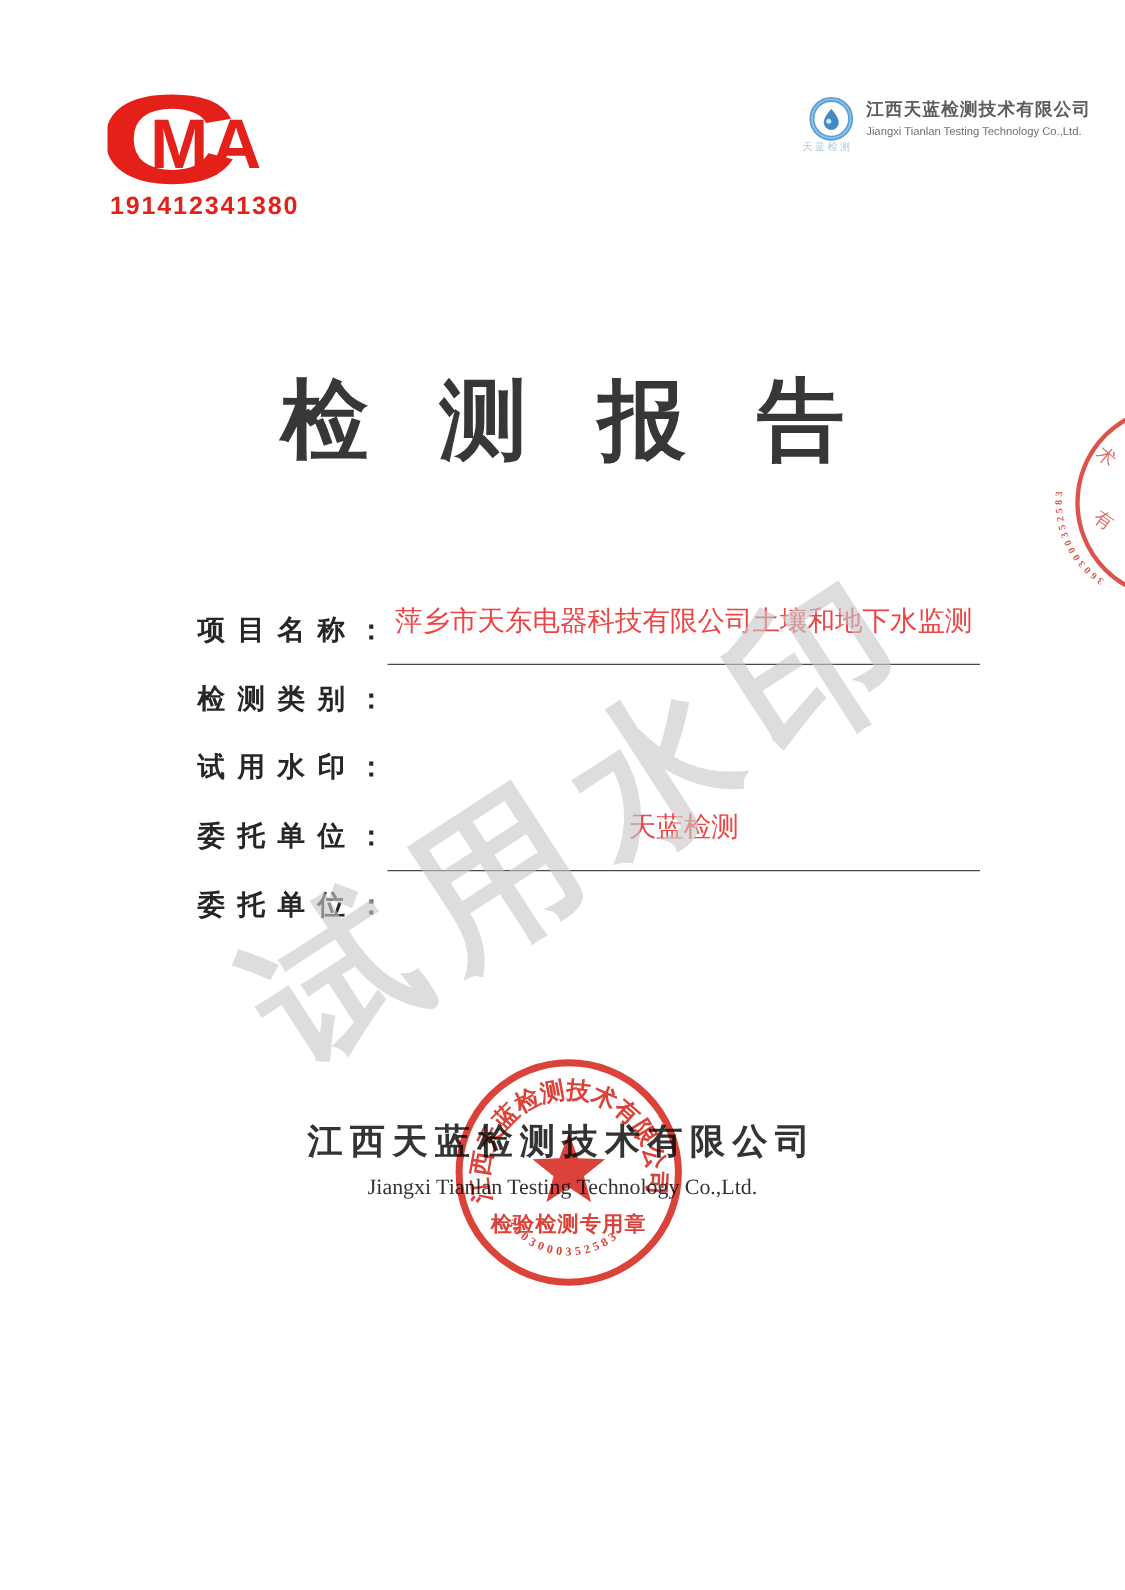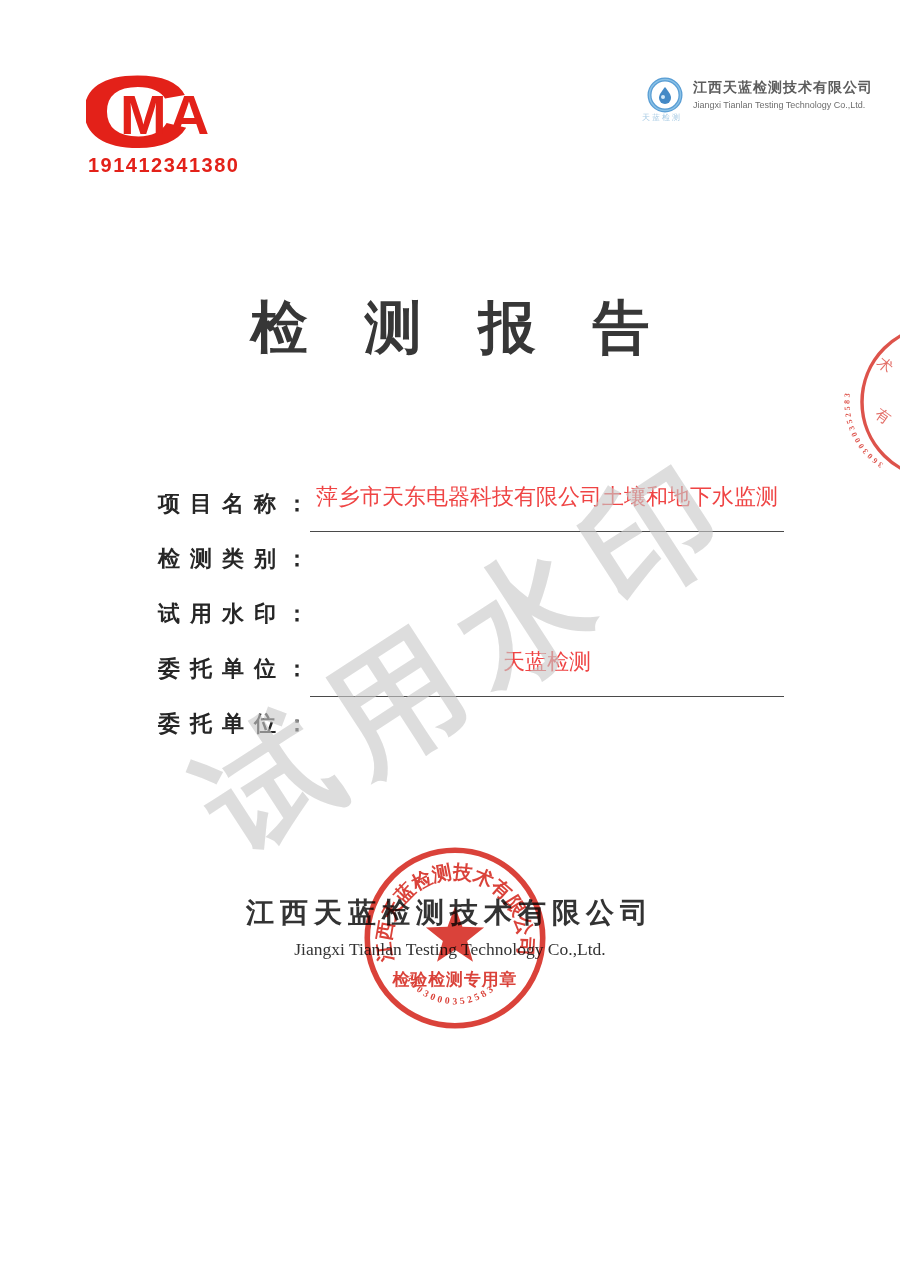"检测报告" .title { font-size: 57px -> 70px }
